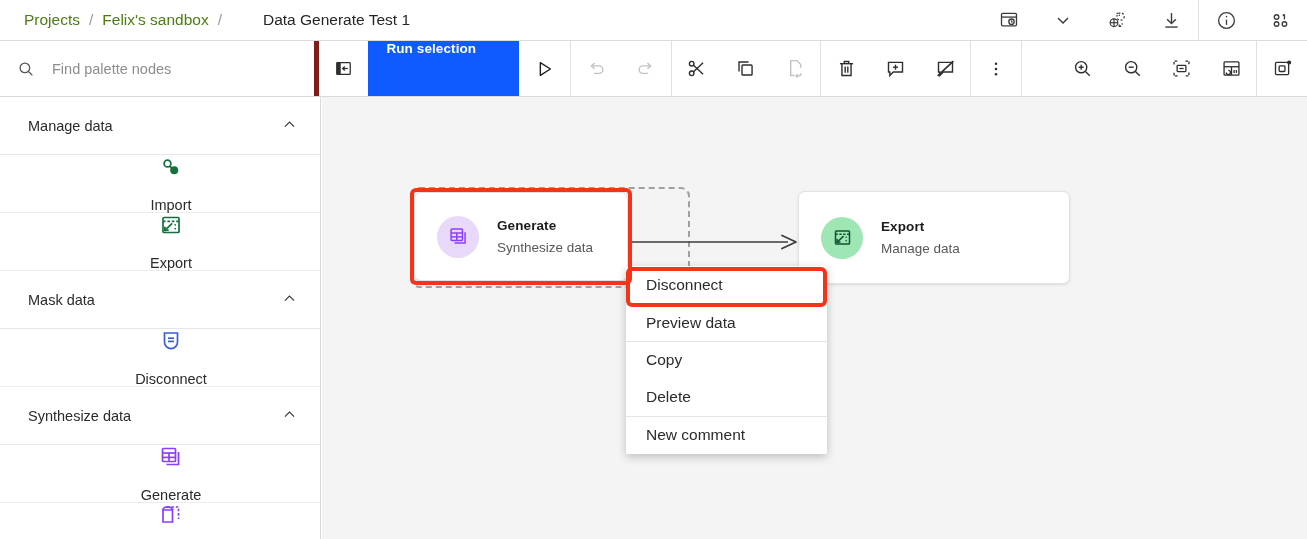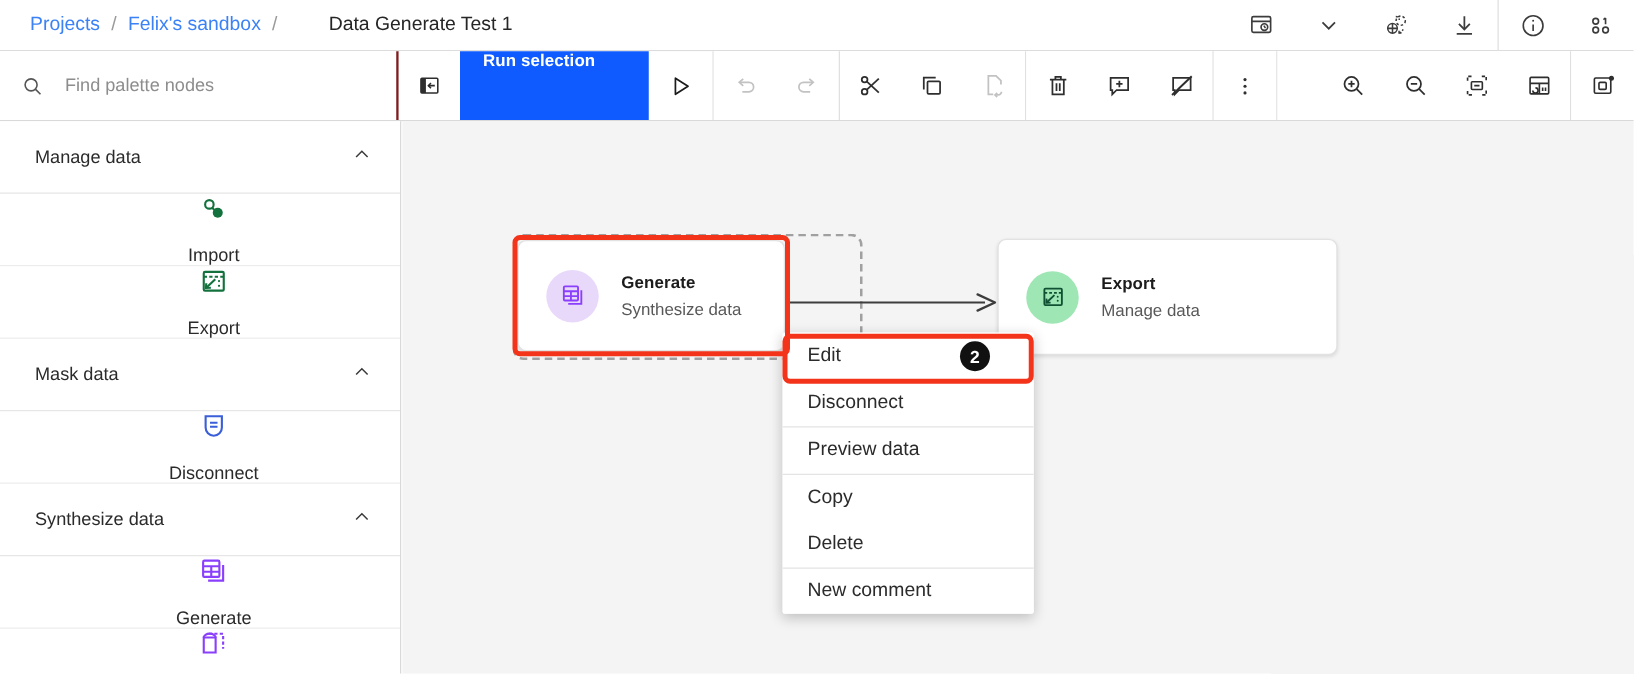"Projects" .crumb-link { color: #3b82f6 -> #4d7c0f }
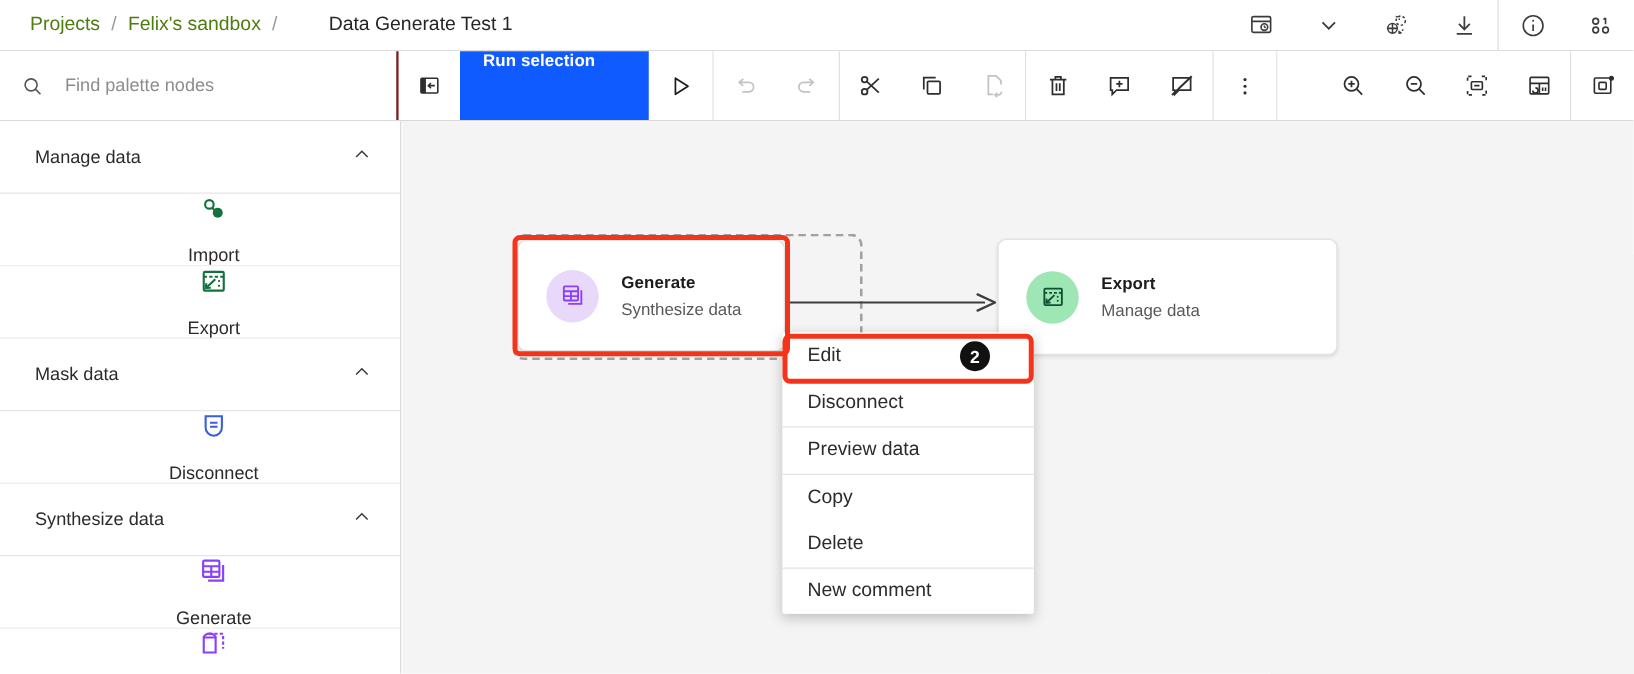"Find palette nodes" .palette-search { border-right: 2px solid #7f1d1d -> 5px solid #7f1d1d }
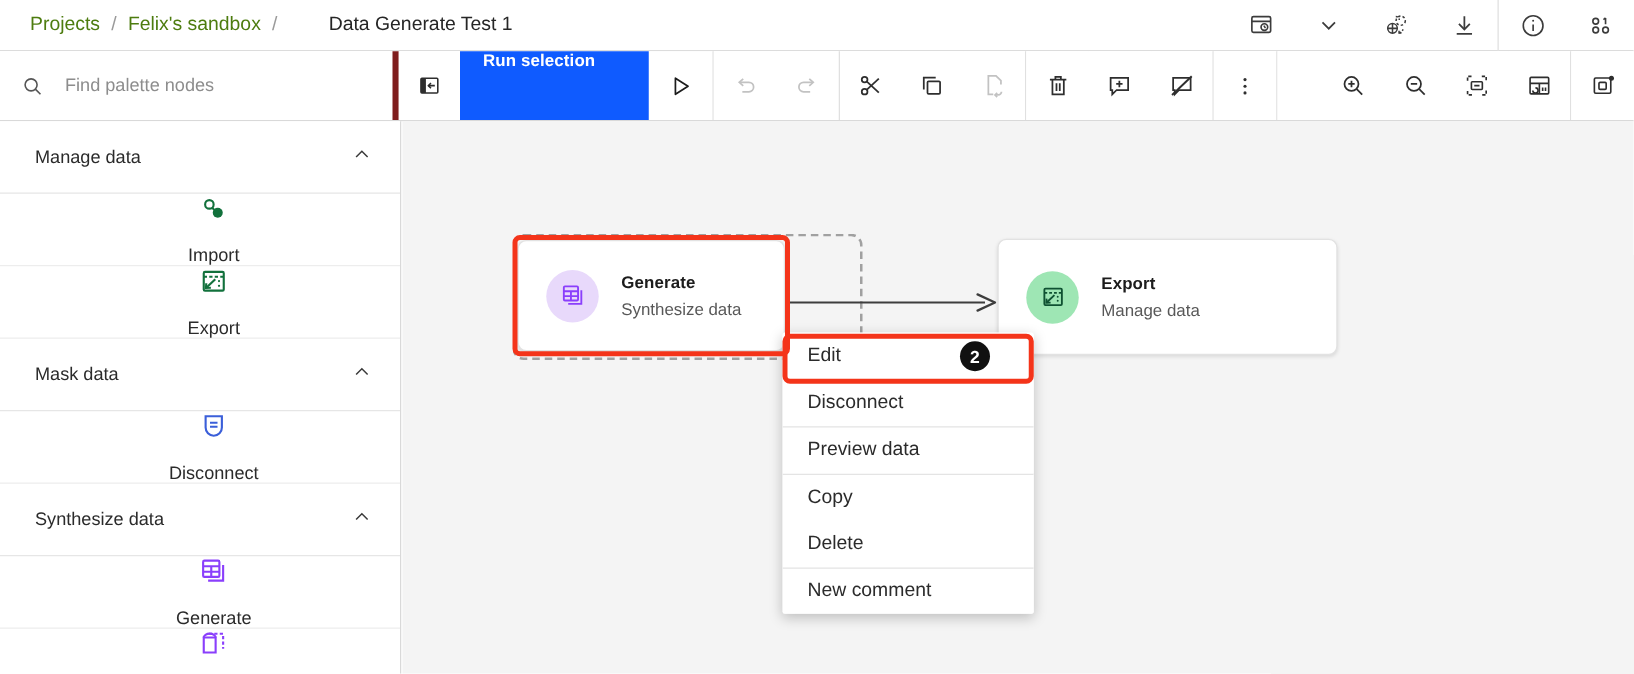"Edit" div.ctx-item { html: <div> <span>Edit</span> <span>2</span> </div> -> none }
